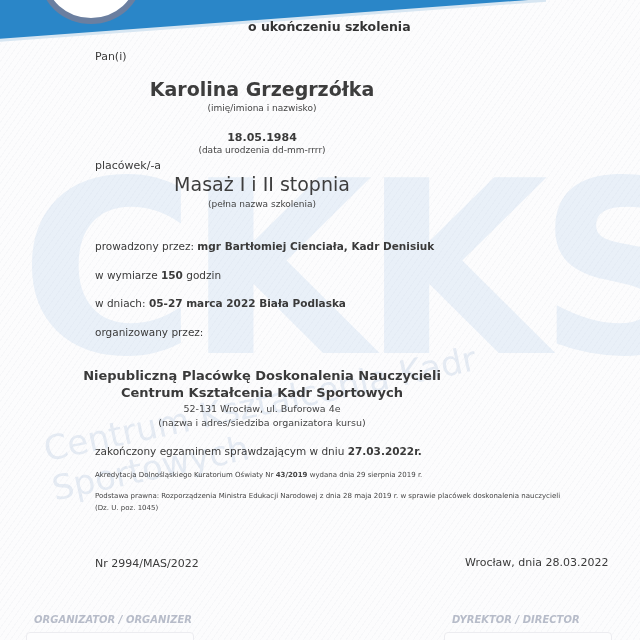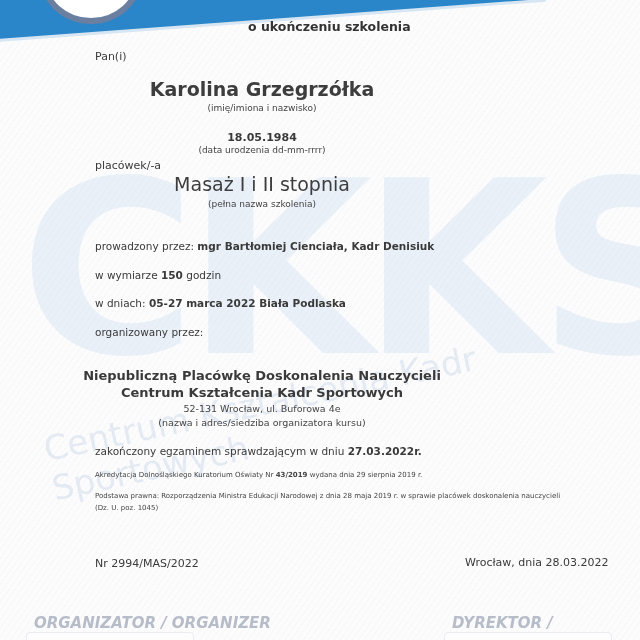"ORGANIZATOR / ORGANIZER" .sig-label { font-size: 15px -> 10px }
